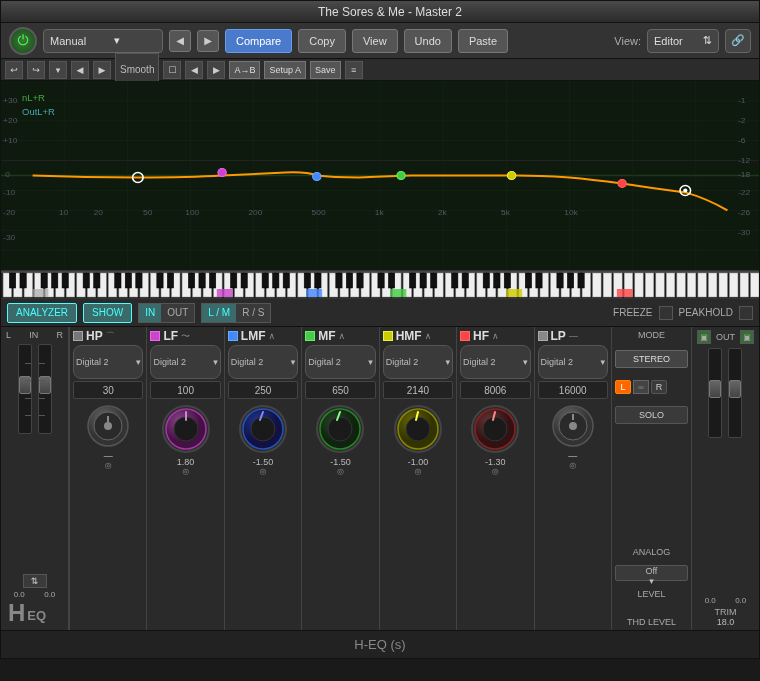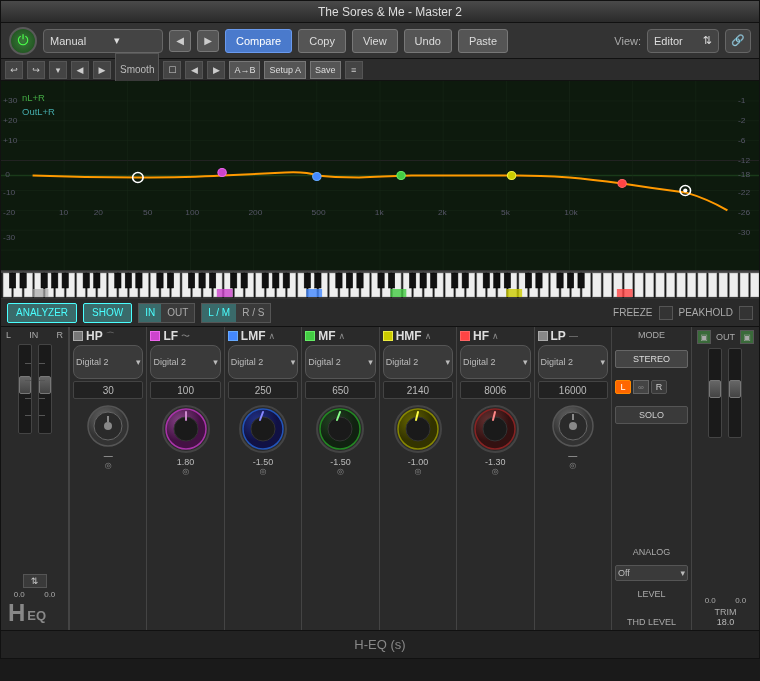"Off" .analog-dropdown { flex-direction: none -> column }
